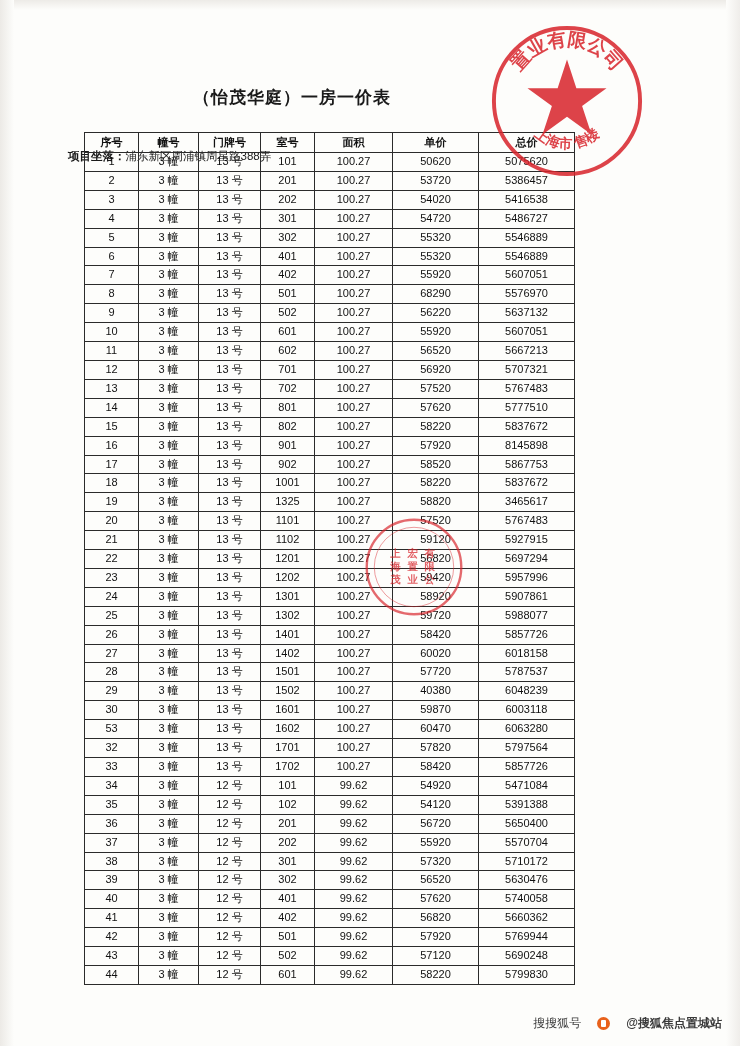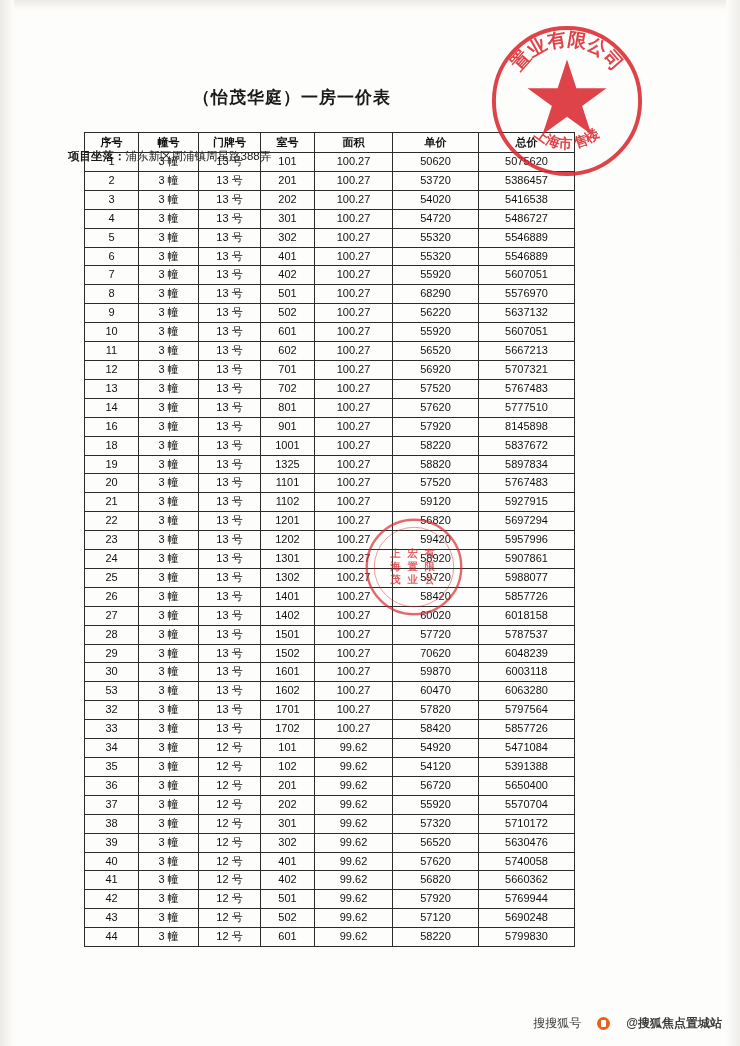"15" tr { html: none -> <tr> <td>15</td> <td>3 幢</td> <td>13 号</td> <td>802</td> <td>100.27</td> <td>58220</td> <td>5837672</td> </tr> }
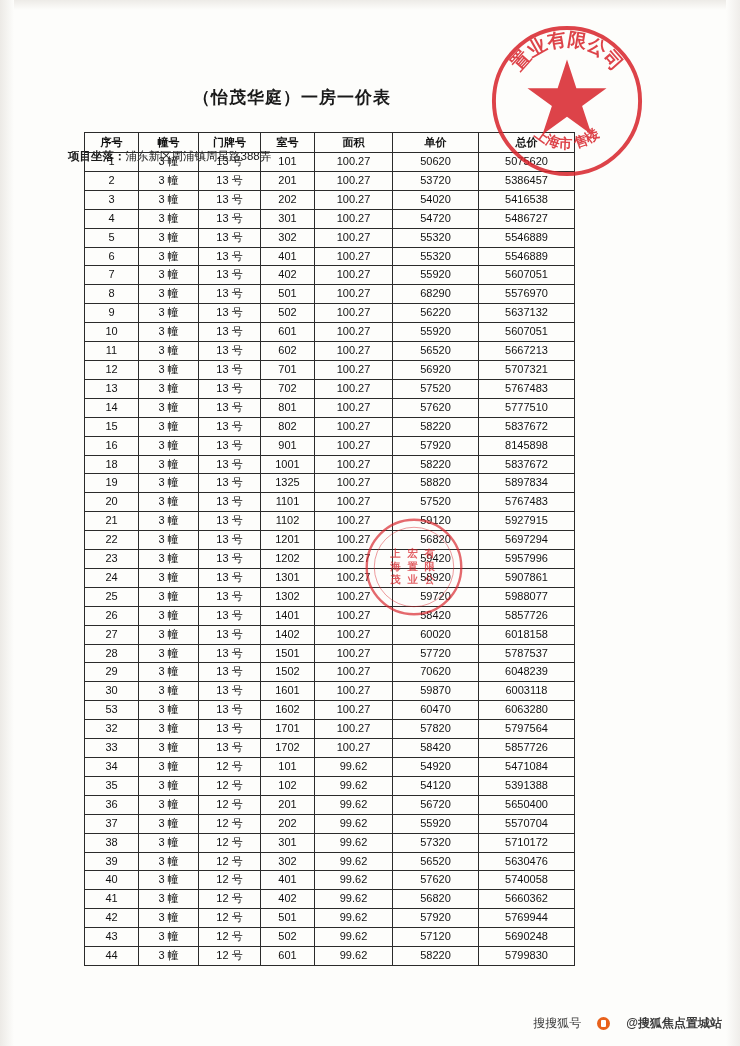"17" tr { html: none -> <tr> <td>17</td> <td>3 幢</td> <td>13 号</td> <td>902</td> <td>100.27</td> <td>58520</td> <td>5867753</td> </tr> }
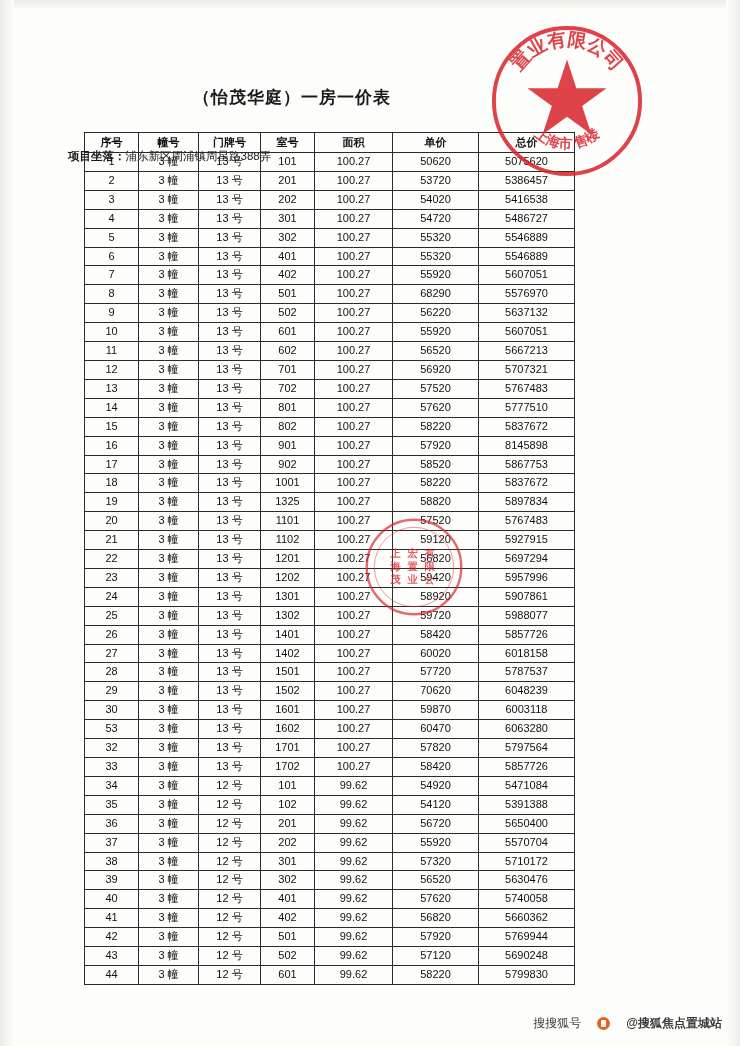"5897834" td { text: 5897834 -> 3465617 }
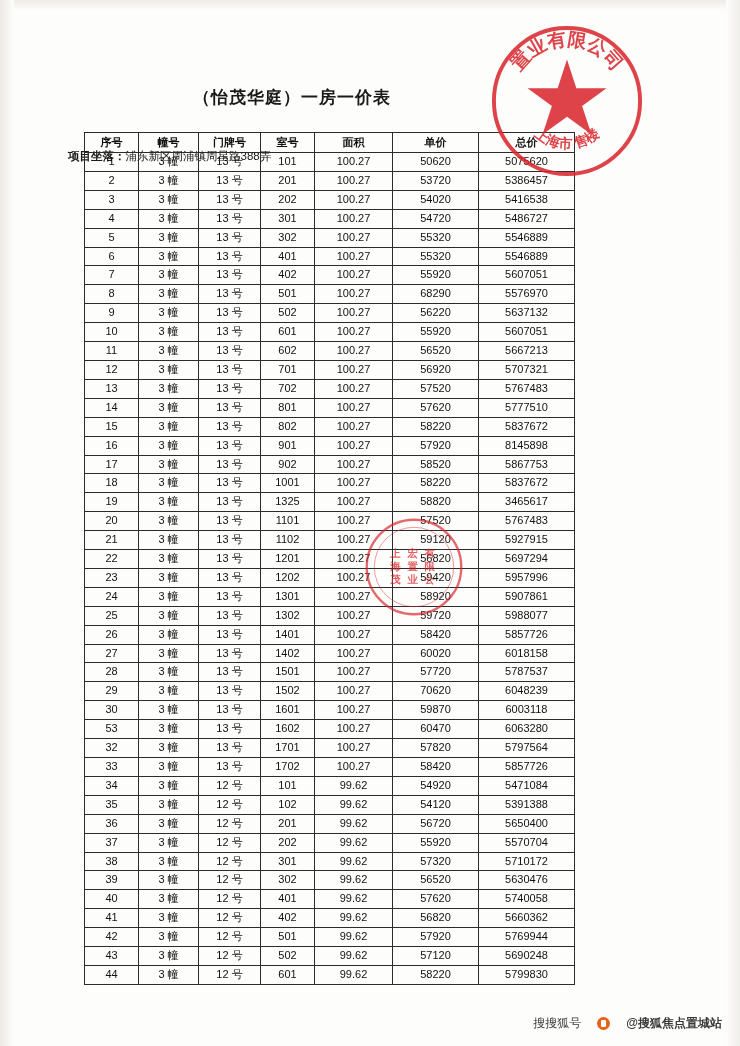"70620" td { text: 70620 -> 40380 }
